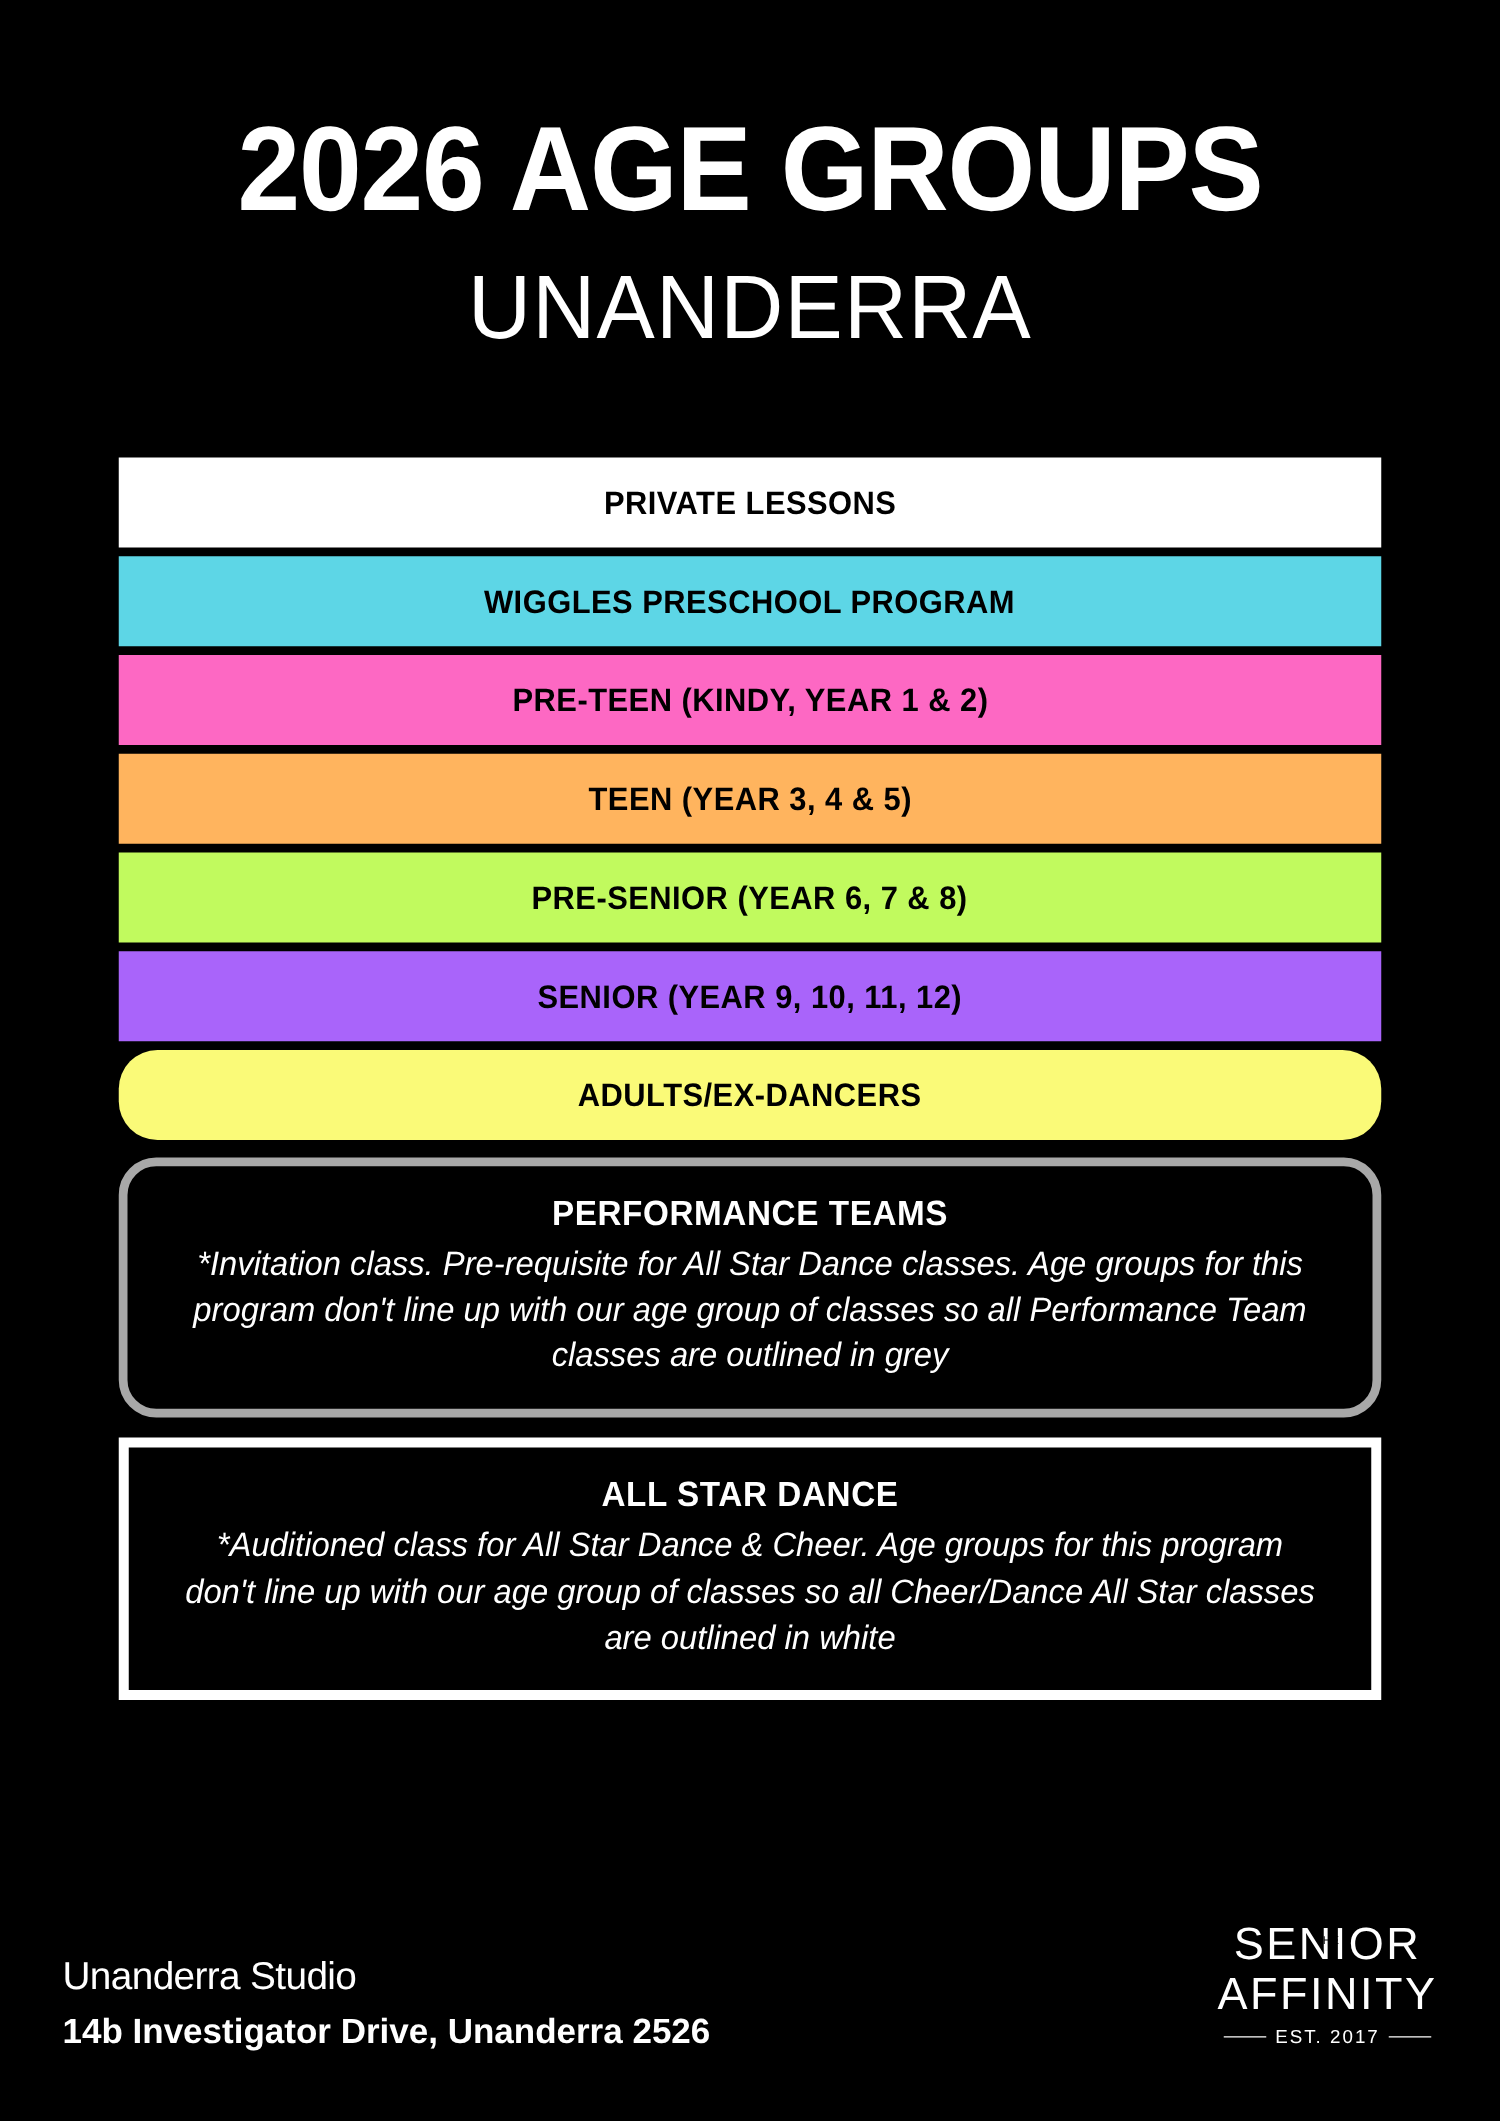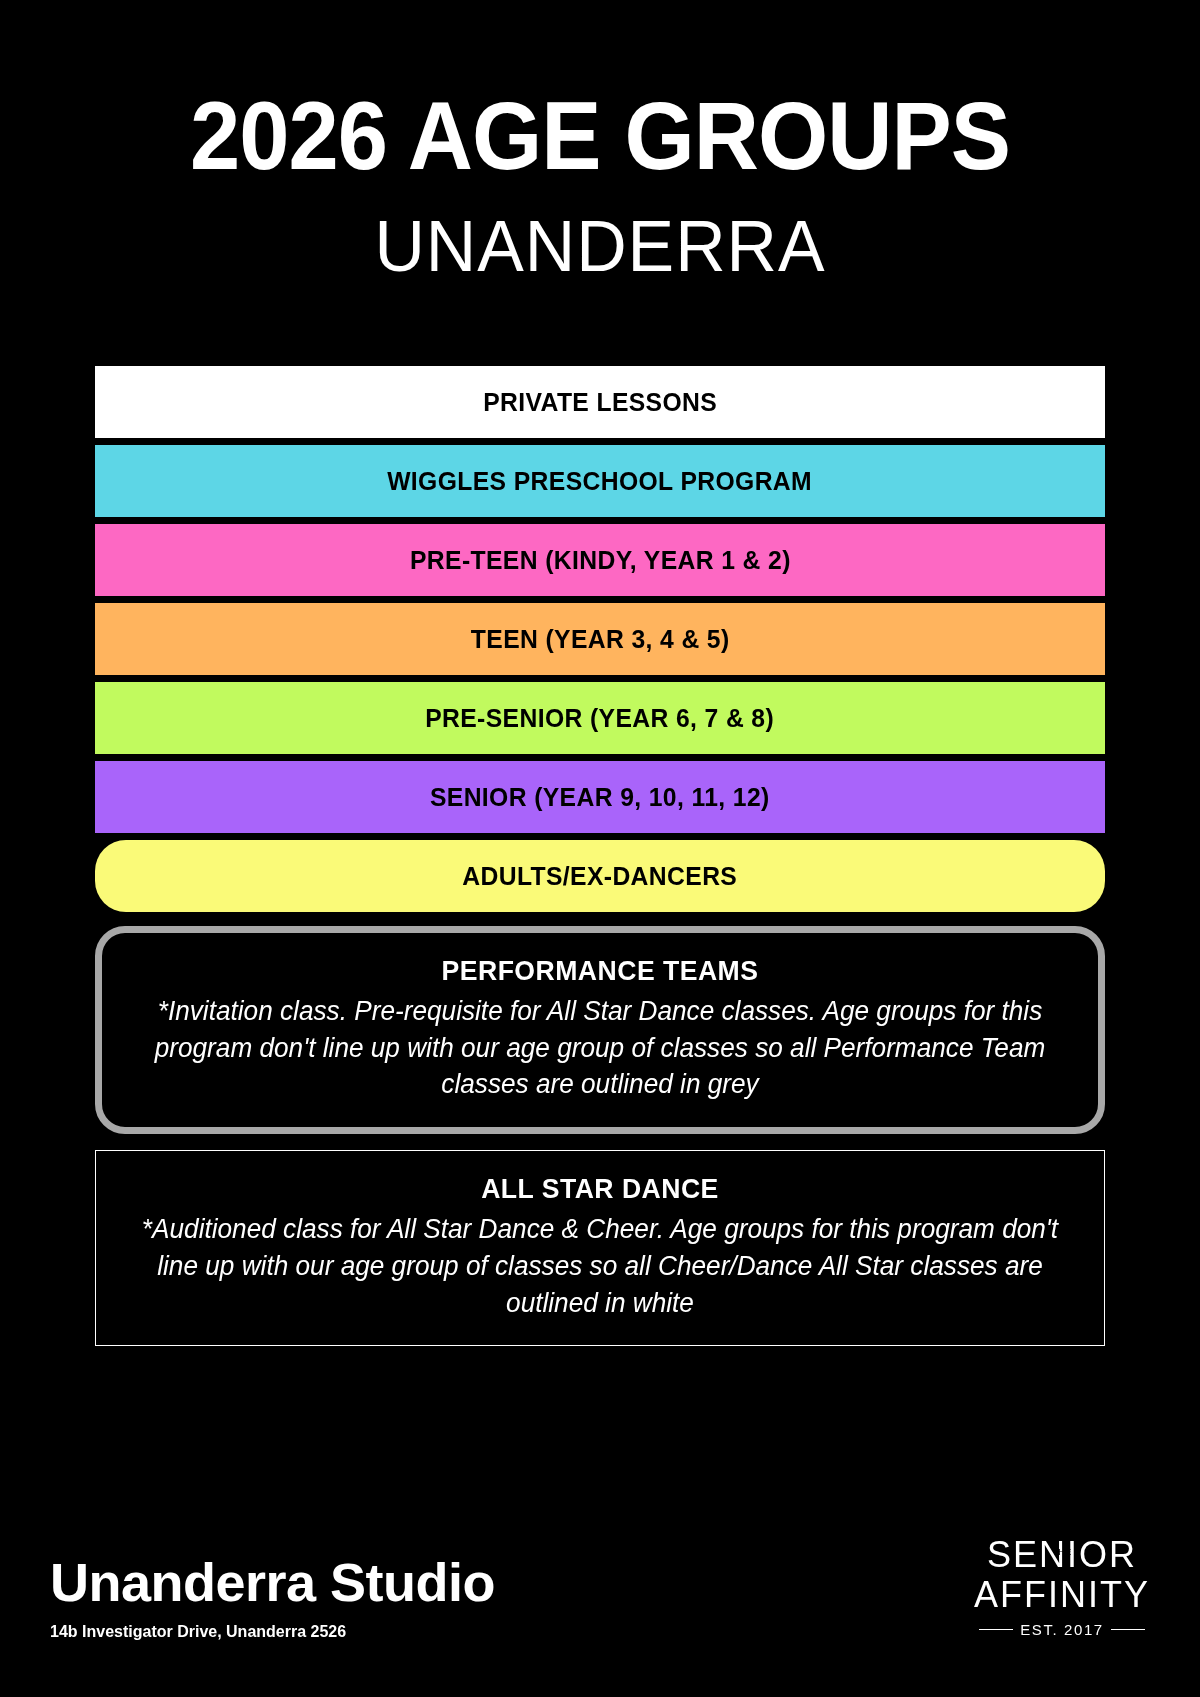"ALL STAR DANCE" .note-box.white { border: 1px solid #404040 -> 8px solid #404040 }
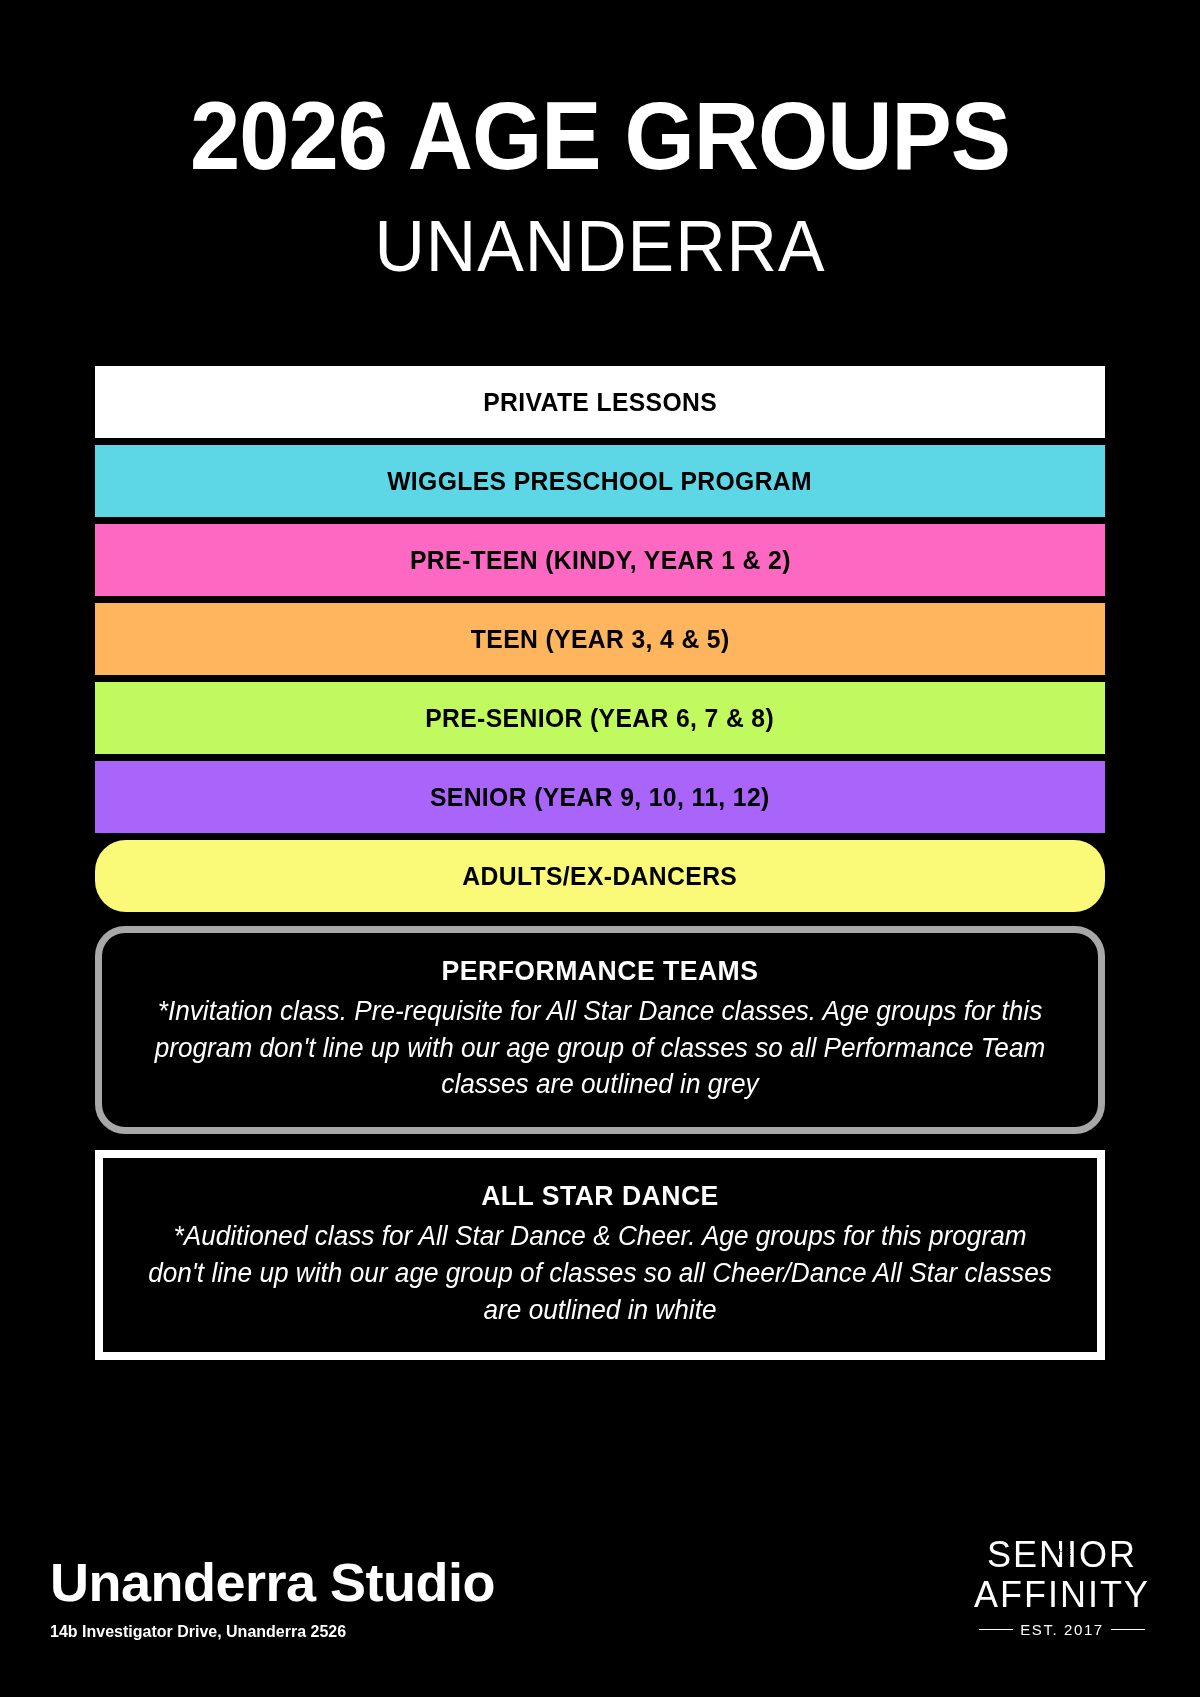"Unanderra Studio" .studio-name { font-size: 54px -> 31px; font-weight: 700 -> 400 }
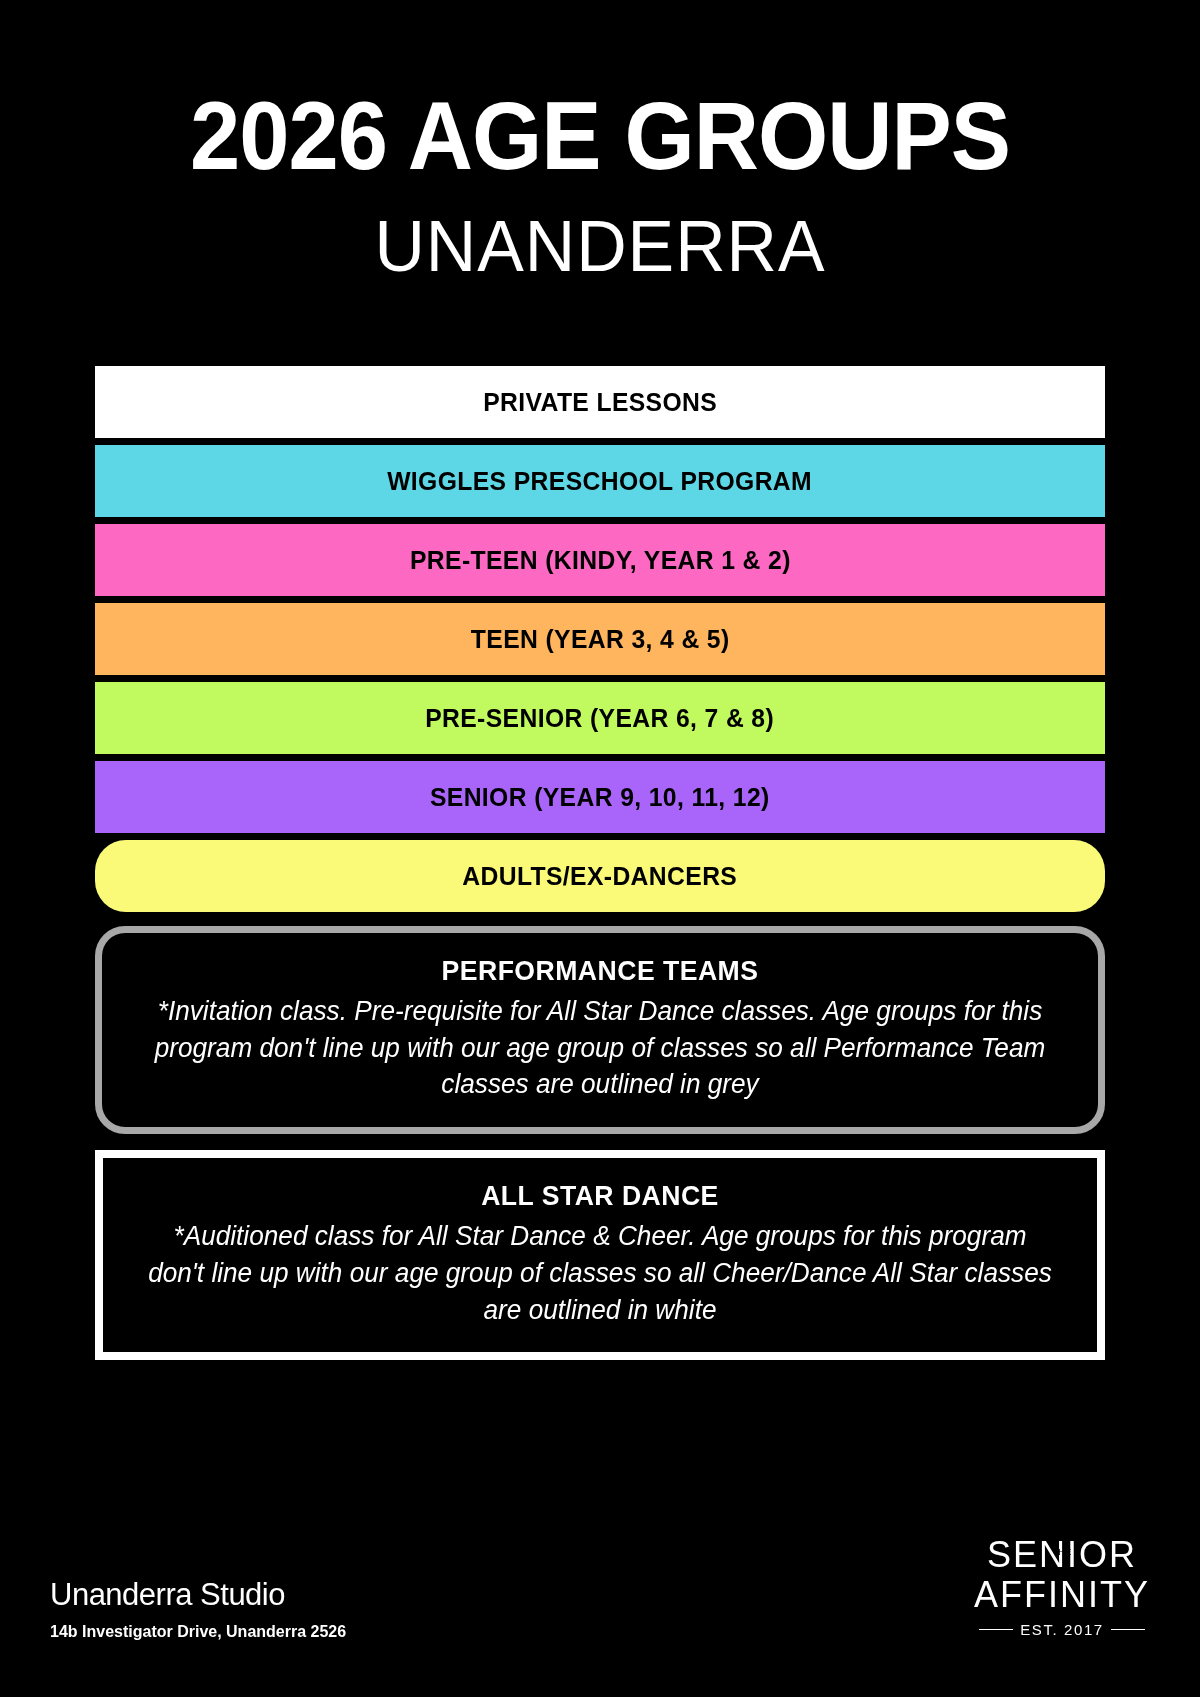"14b Investigator Drive, Unanderra 2526" .studio-address { font-size: 16px -> 28px }
